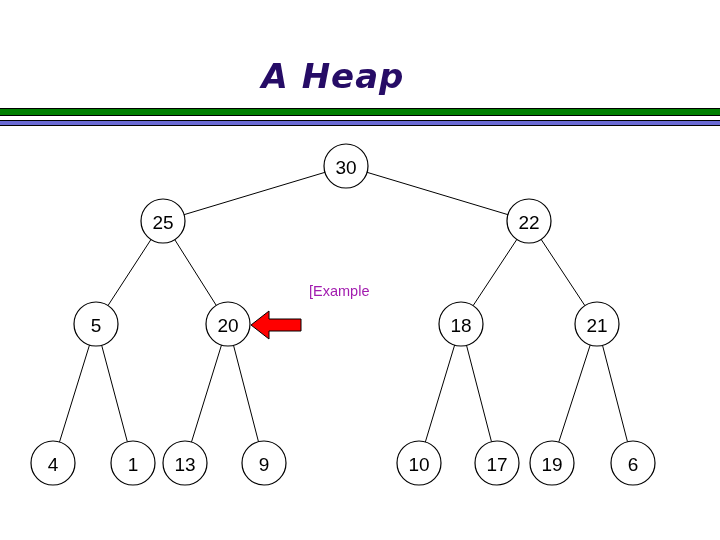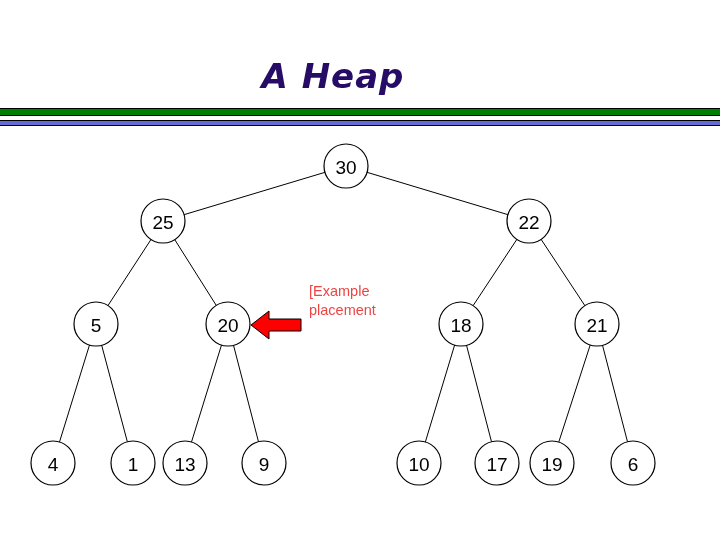"[Example" #annotation { color: #ef4444 -> #a21caf }
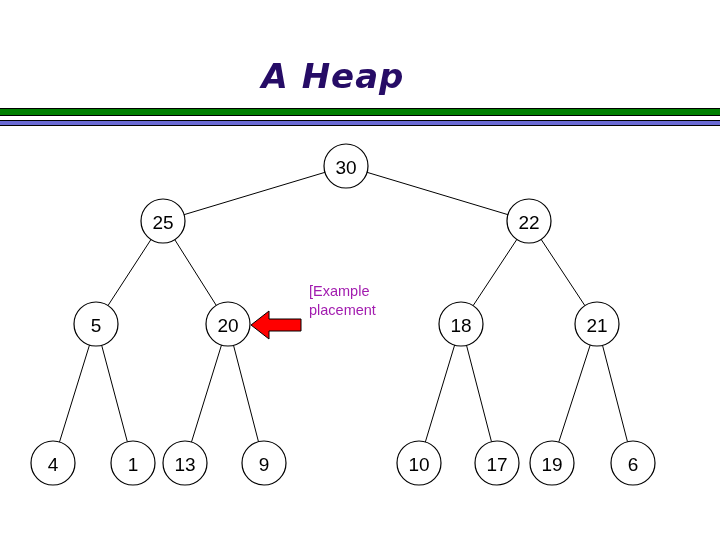"placement" div { html: <div>placement</div> -> none }
